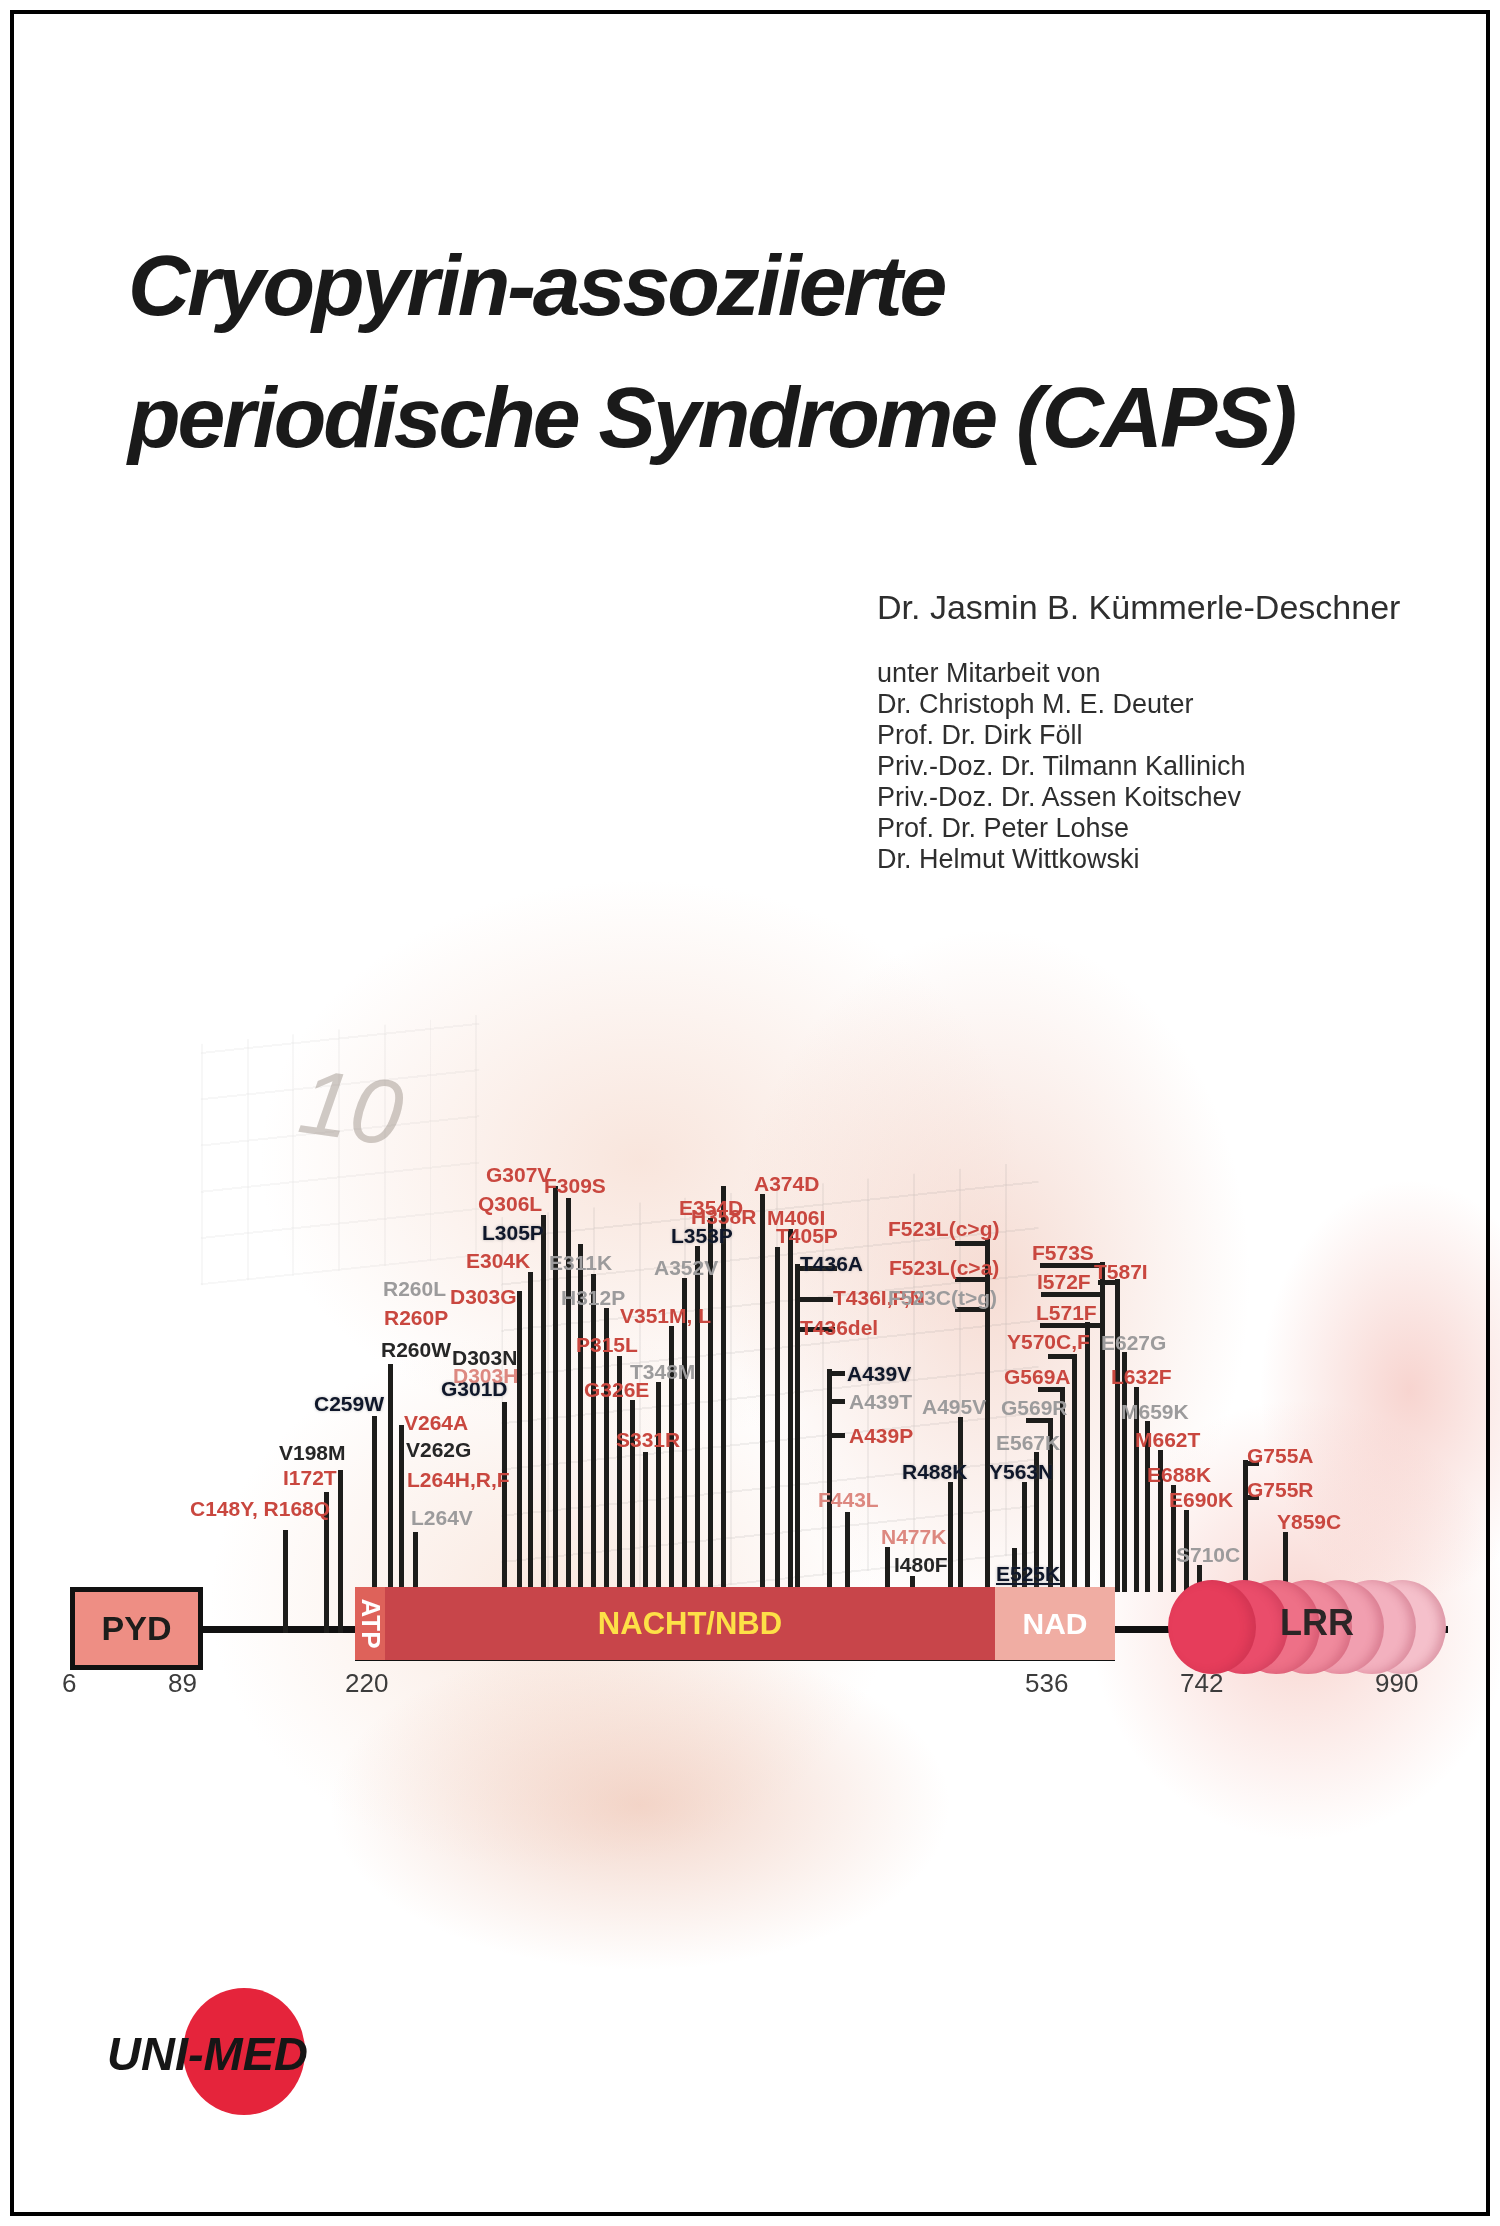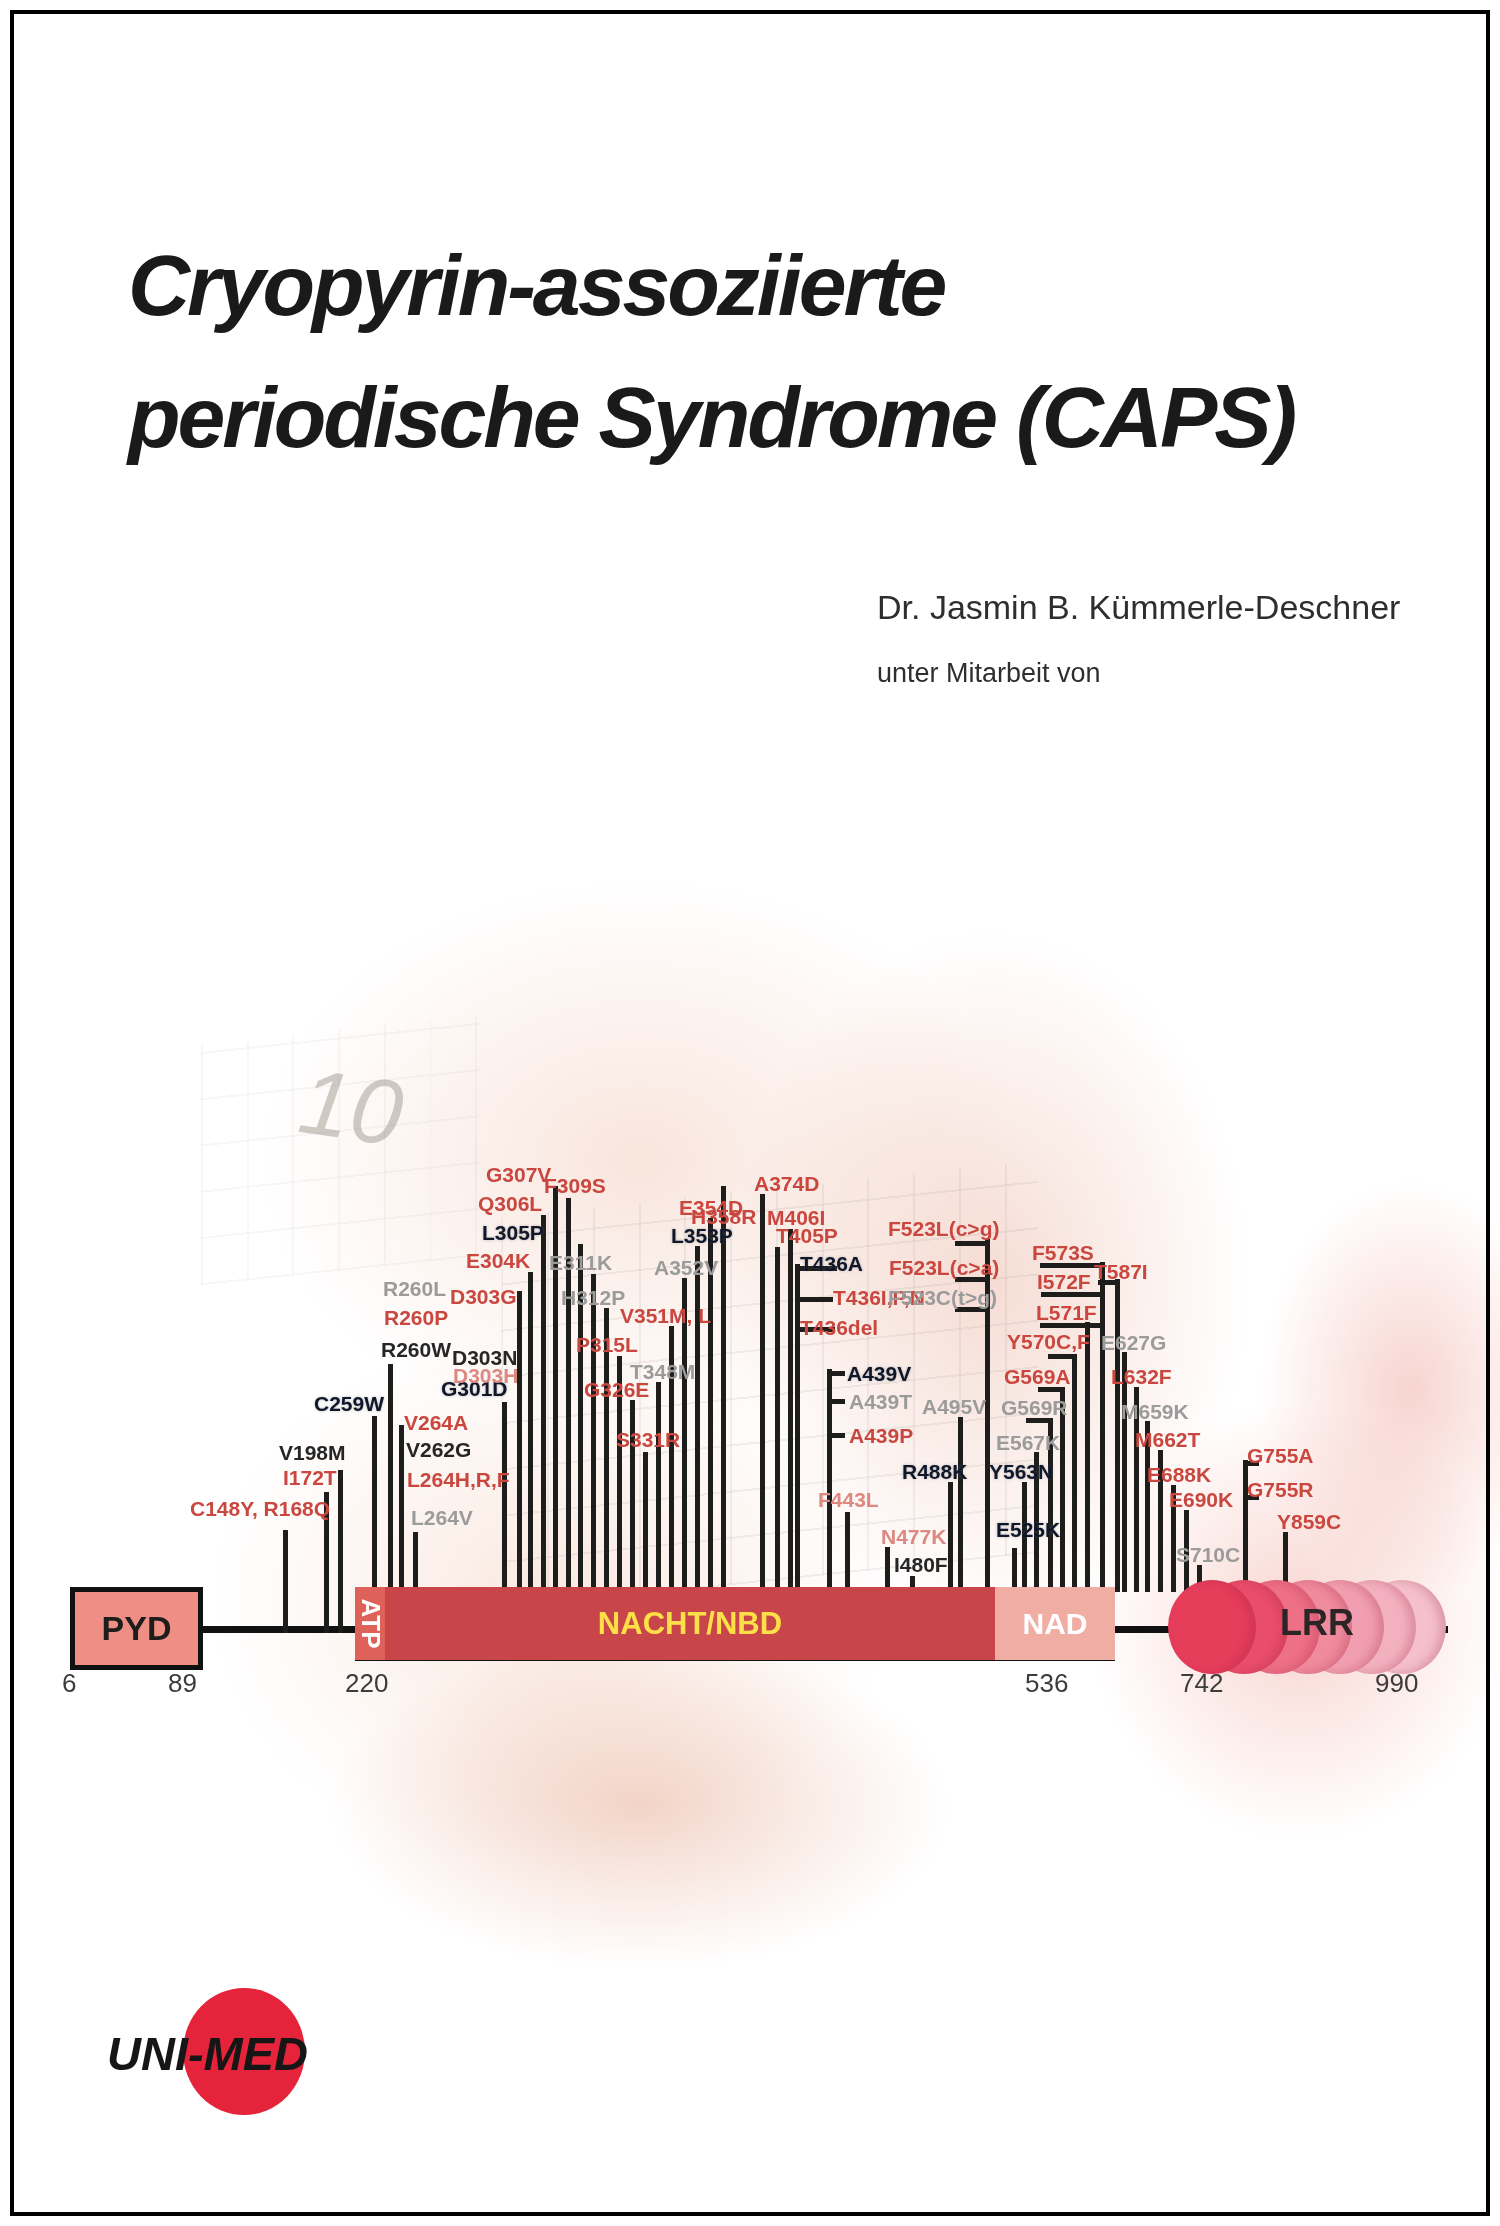"Dr. Christoph M. E. Deuter" div { html: none -> <div> <div>Dr. Christoph M. E. Deuter</div> <div>Prof. Dr. Dirk Föll</div> <div>Priv.-Doz. Dr. Tilmann Kallinich</div> <div>Priv.-Doz. Dr. Assen Koitschev</div> <div>Prof. Dr. Peter Lohse</div> <div>Dr. Helmut Wittkowski</div> </div> }
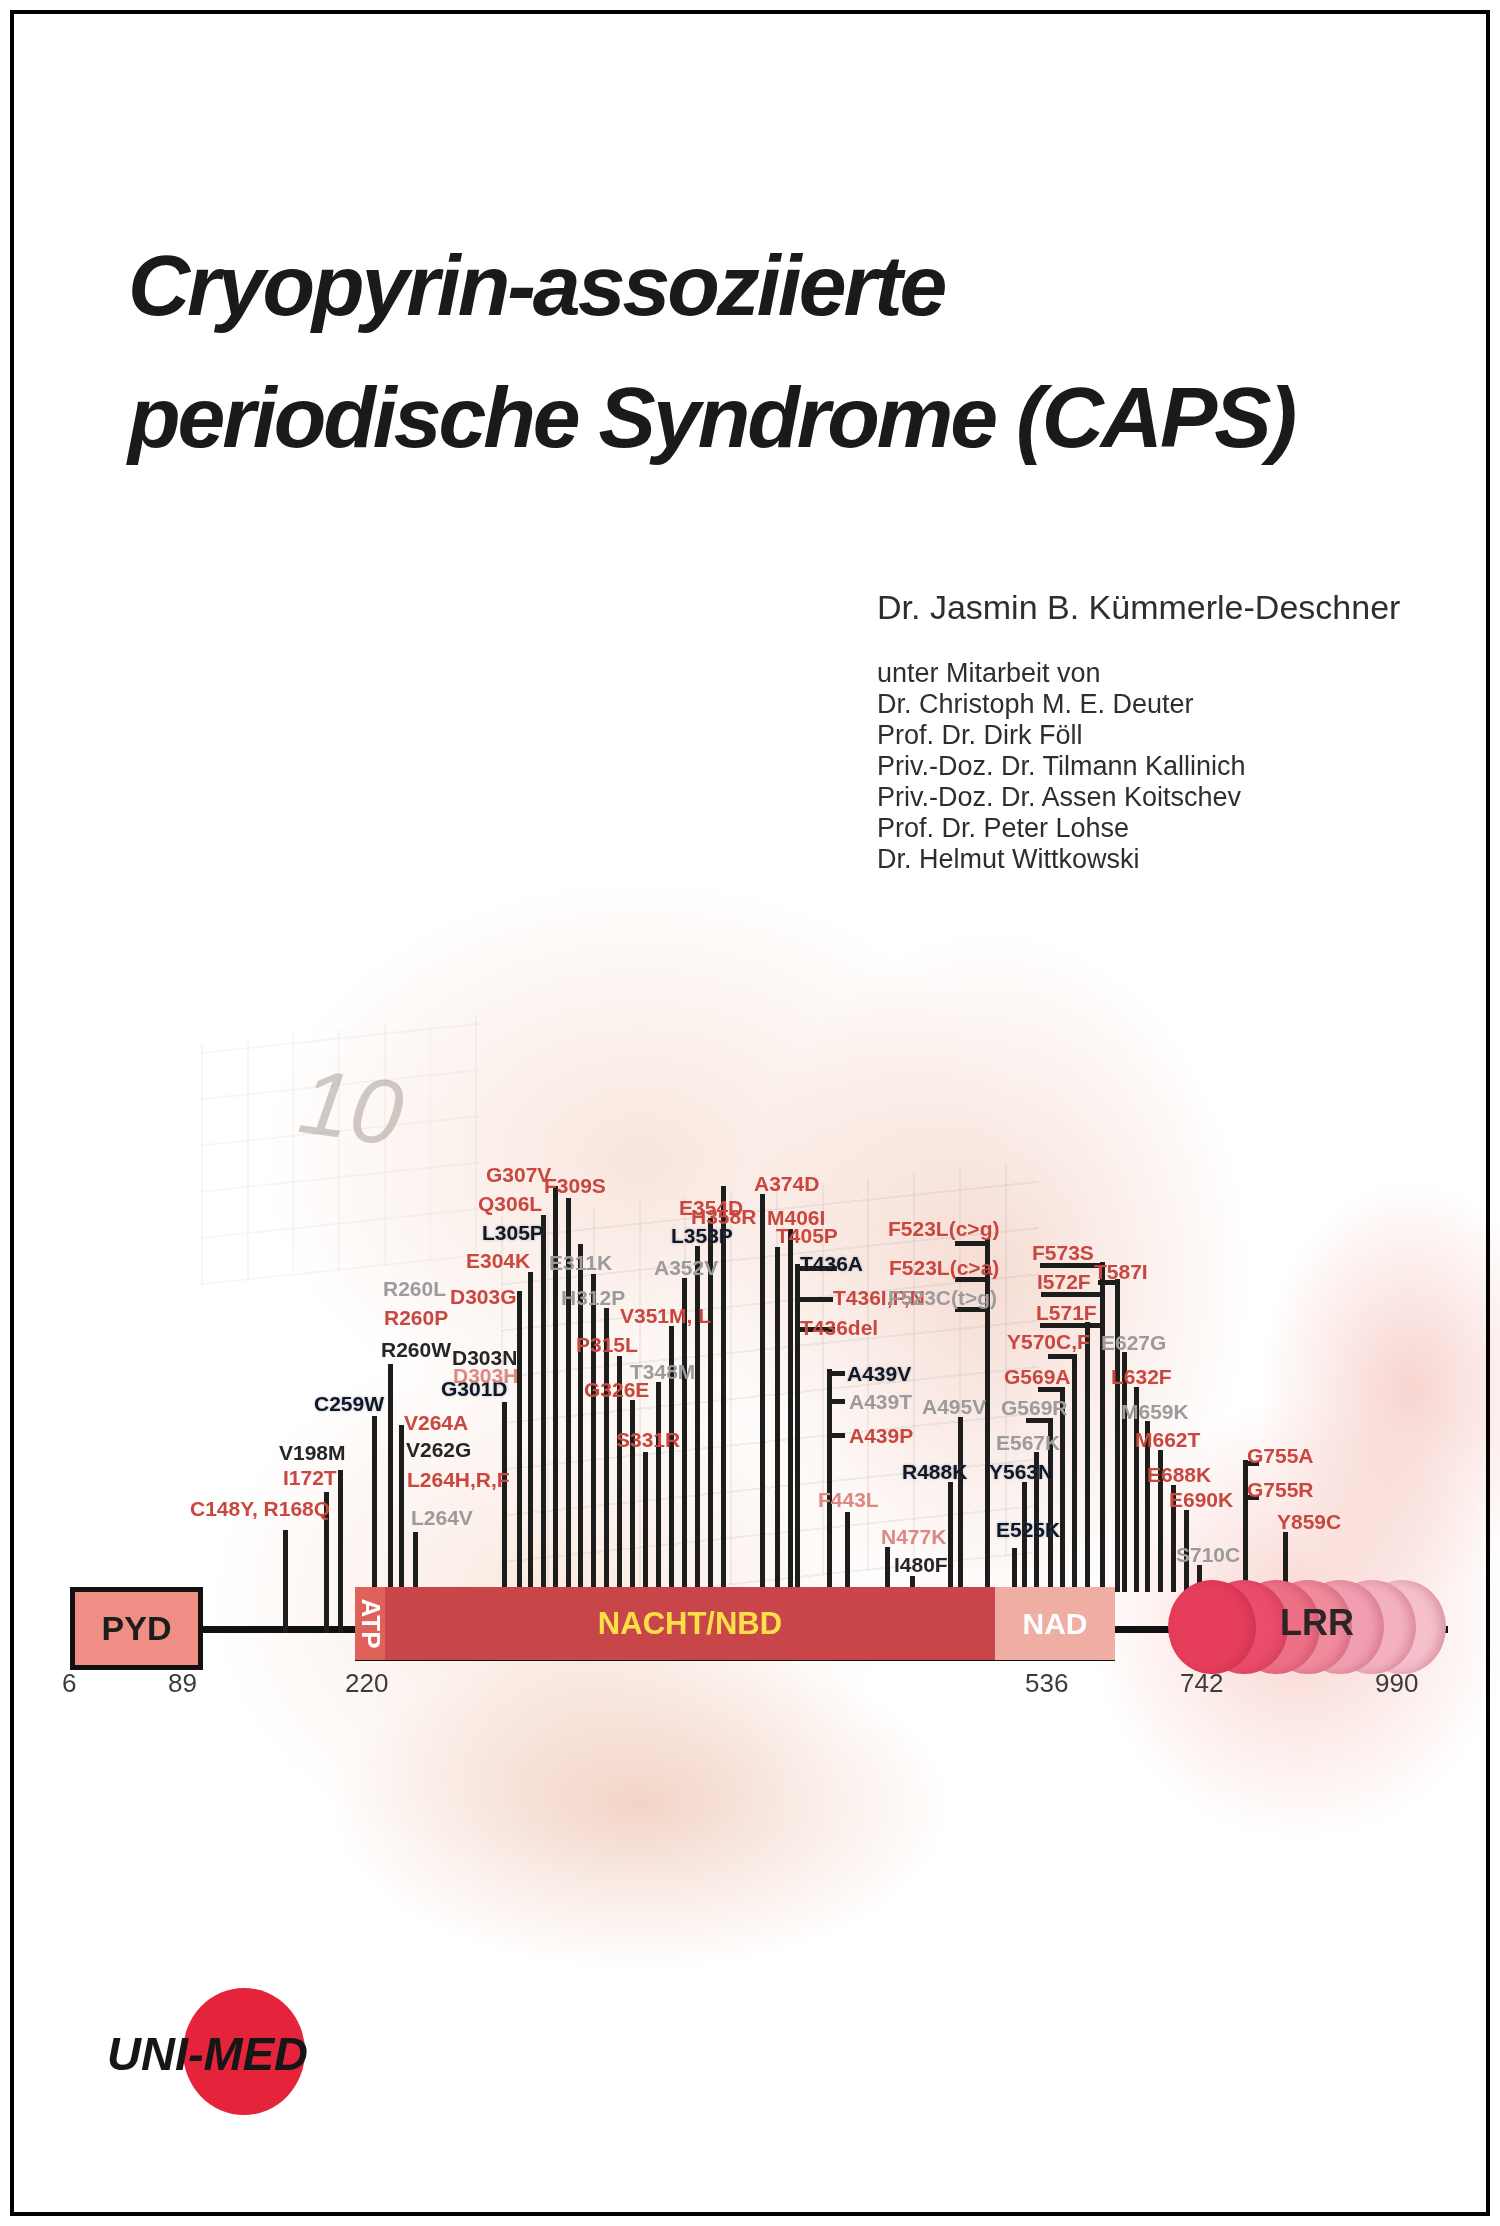"E525K" div.mlabel { text-decoration: none -> underline; top: 1518px -> 1562px }
